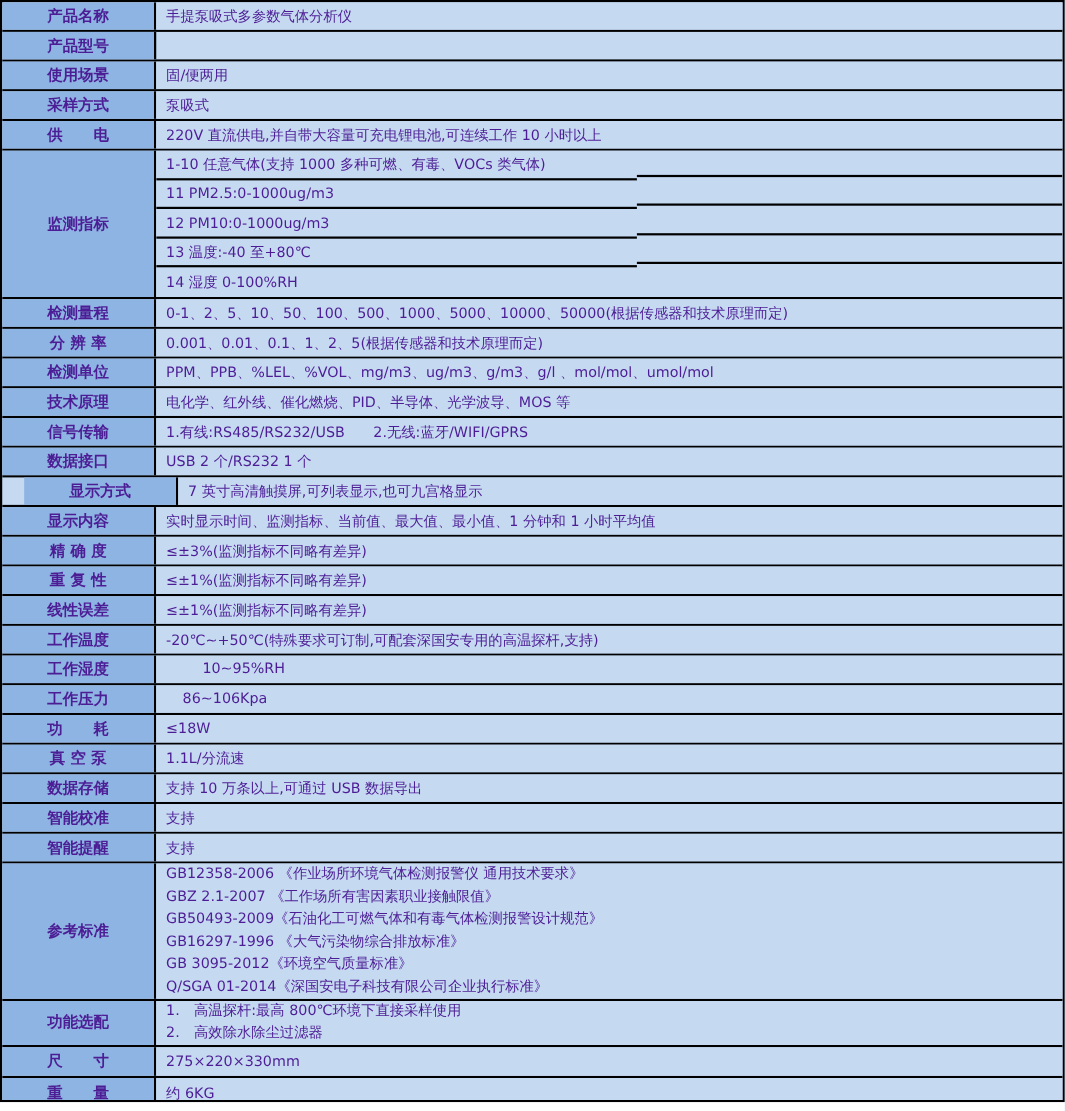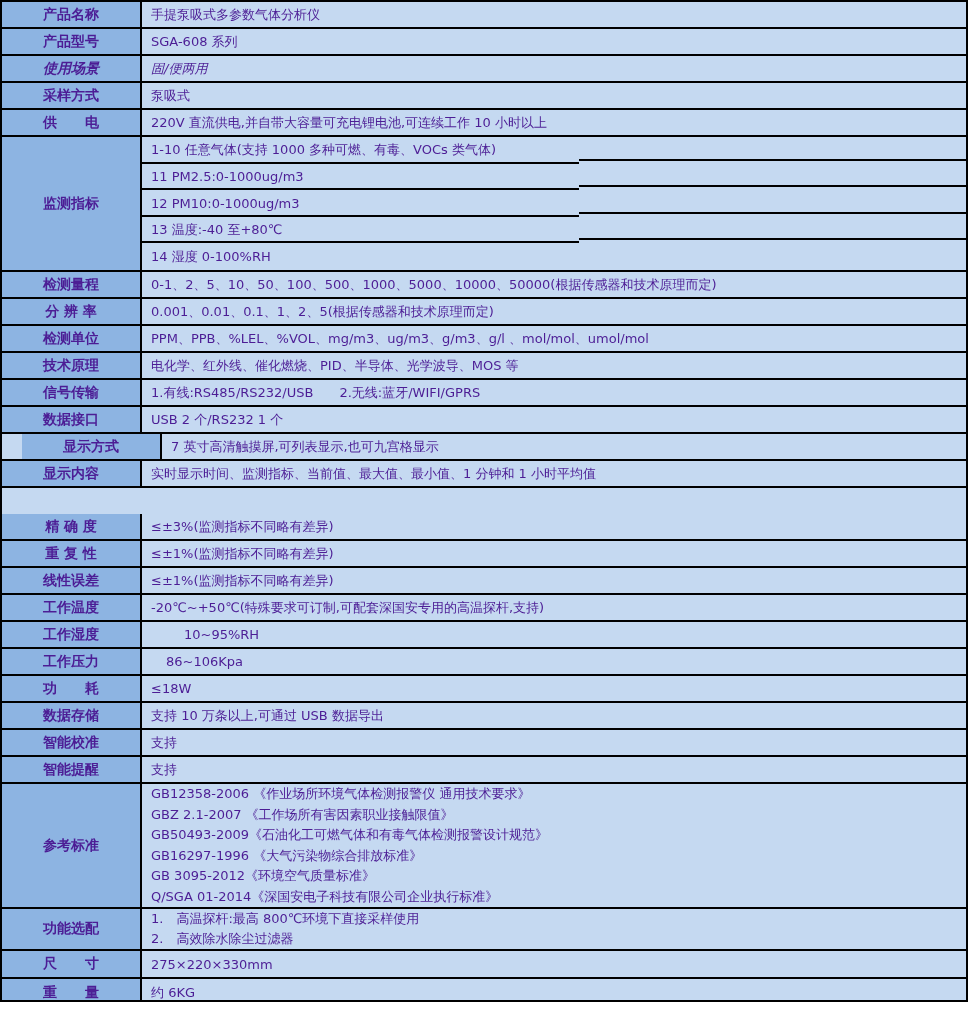"SGA-608 系列" div.value-cell { html: <div>SGA-608 系列</div> -> none }
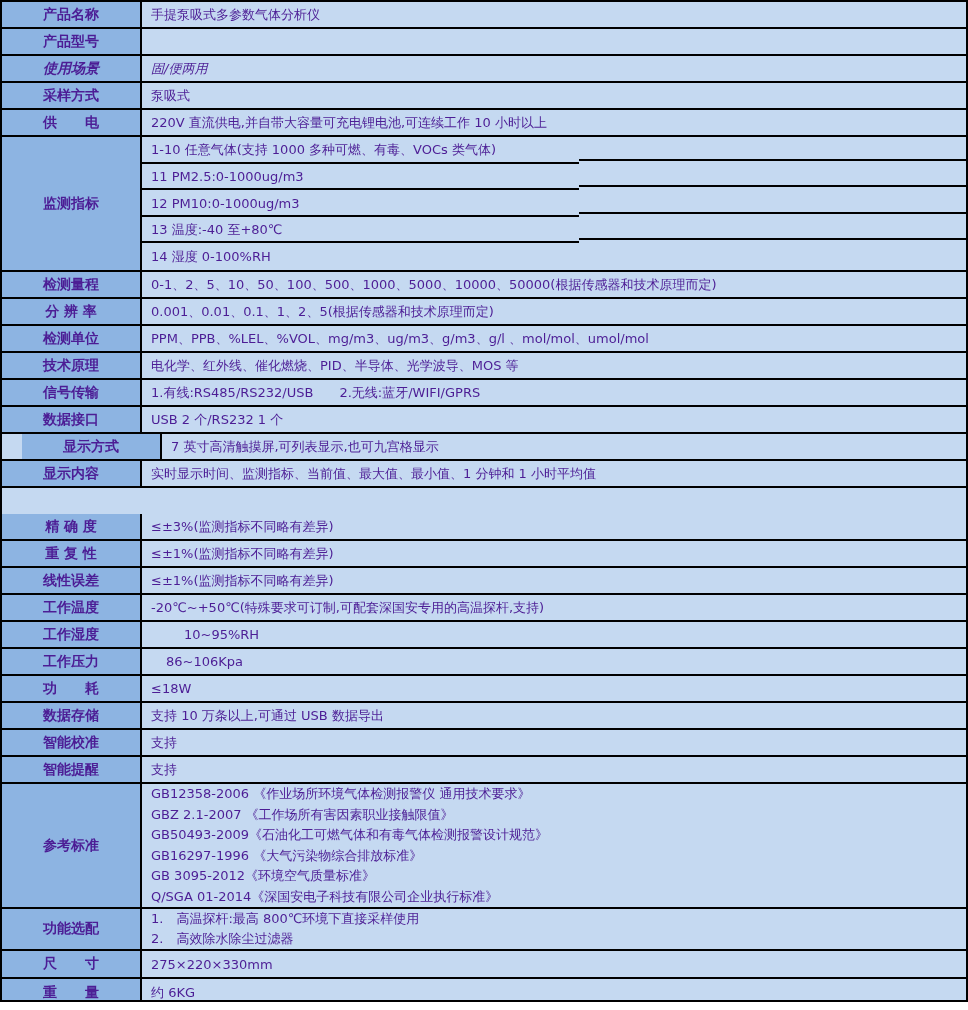"使用场景" div.row { font-style: italic -> none }
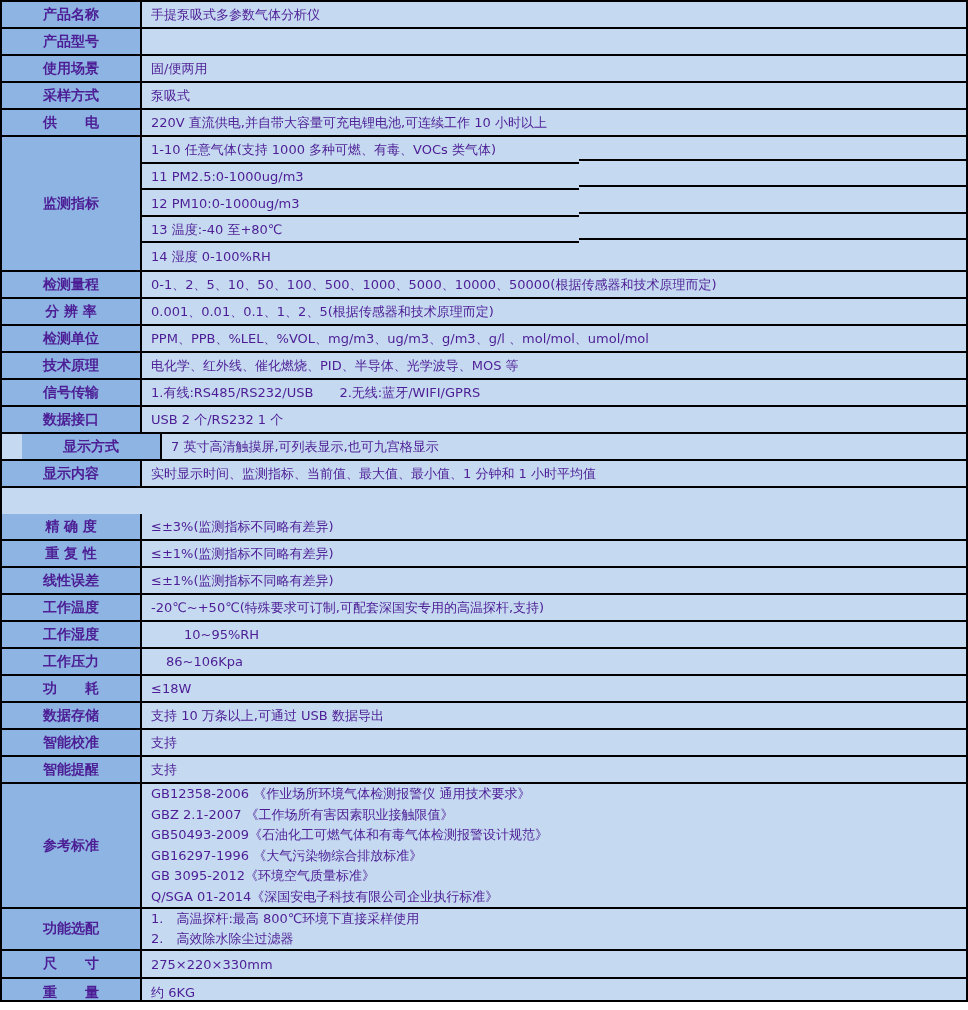"精 确 度" div.row { margin-top: 26px -> none }
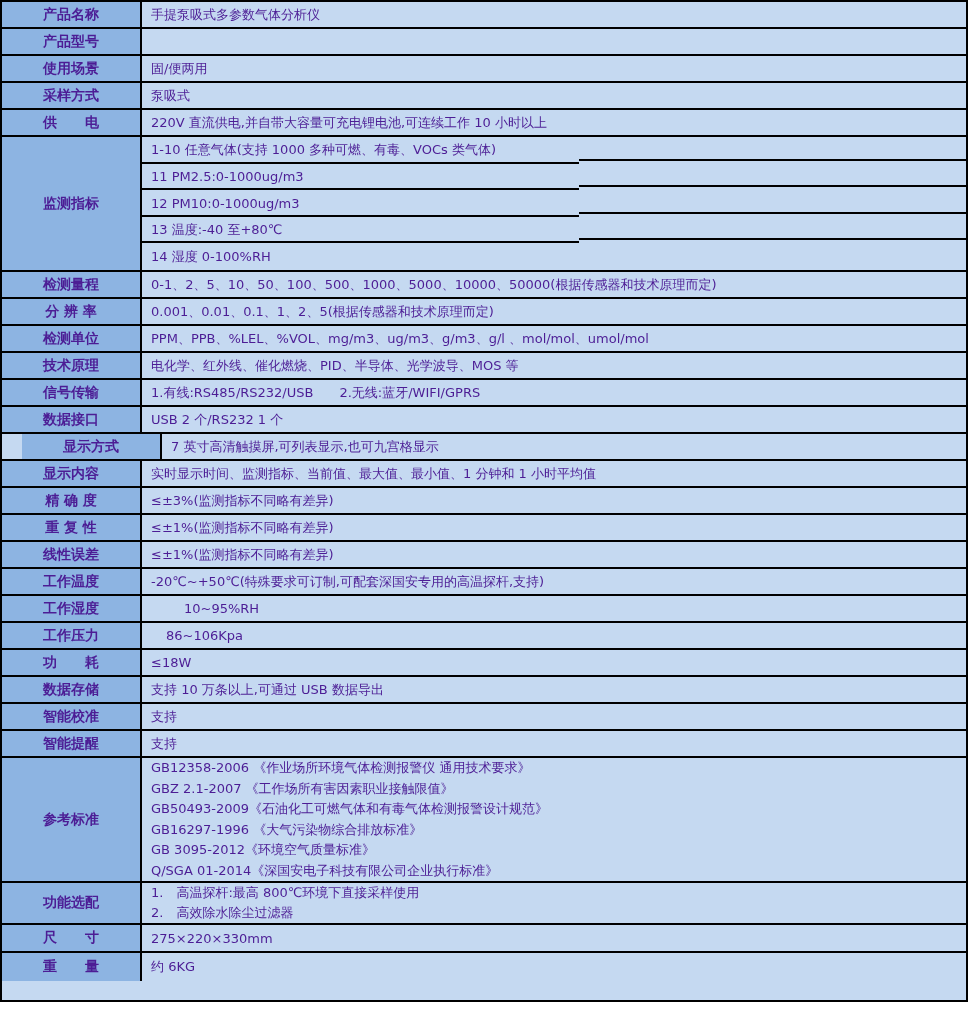"真 空 泵" div.row { html: none -> <div> <div>真 空 泵</div> <div>1.1L/分流速</div> </div> }
